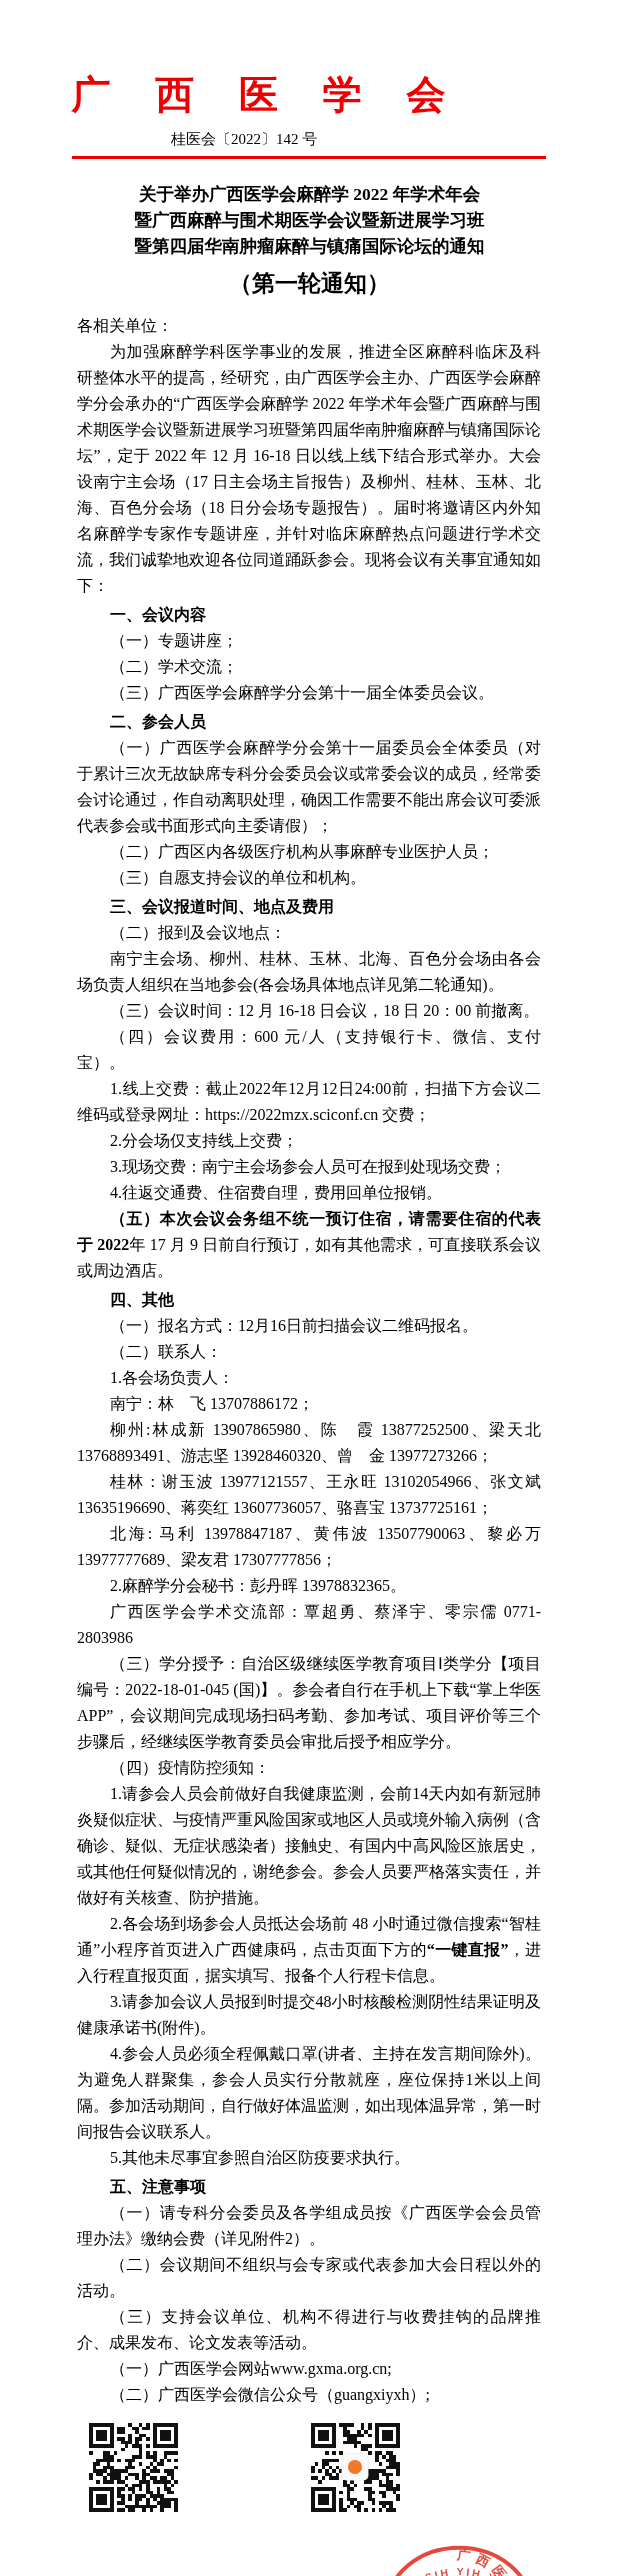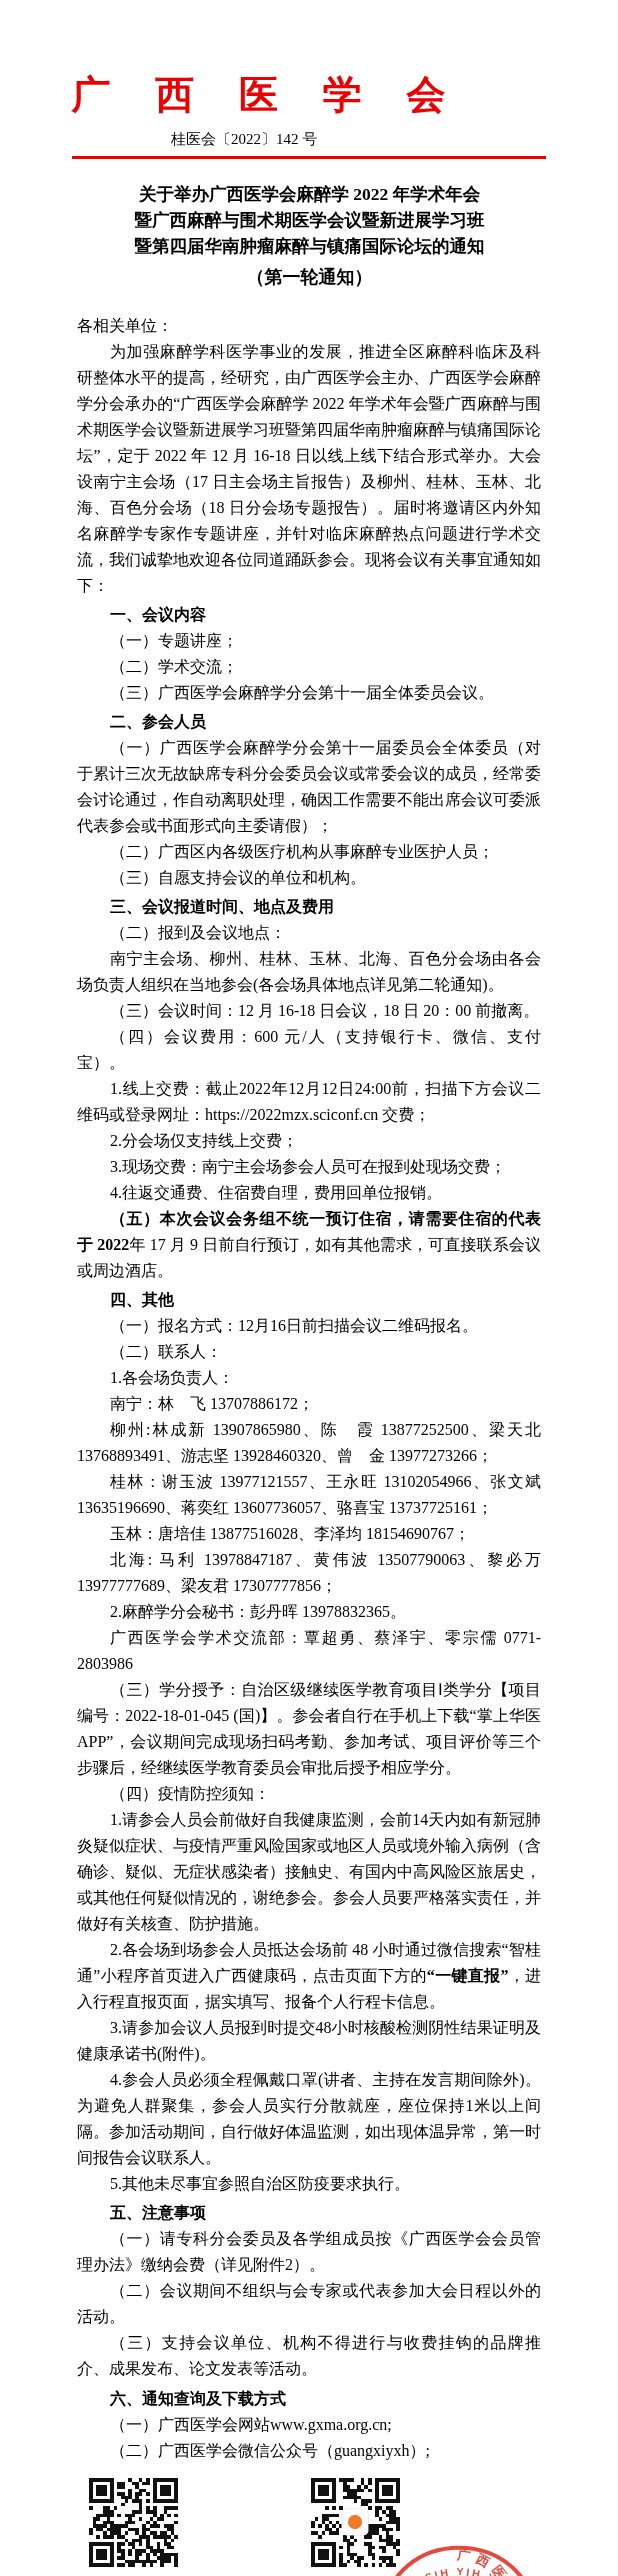"（第一轮通知）" .title-sub { font-size: 18px -> 23px; margin-top: 5px -> 12px }
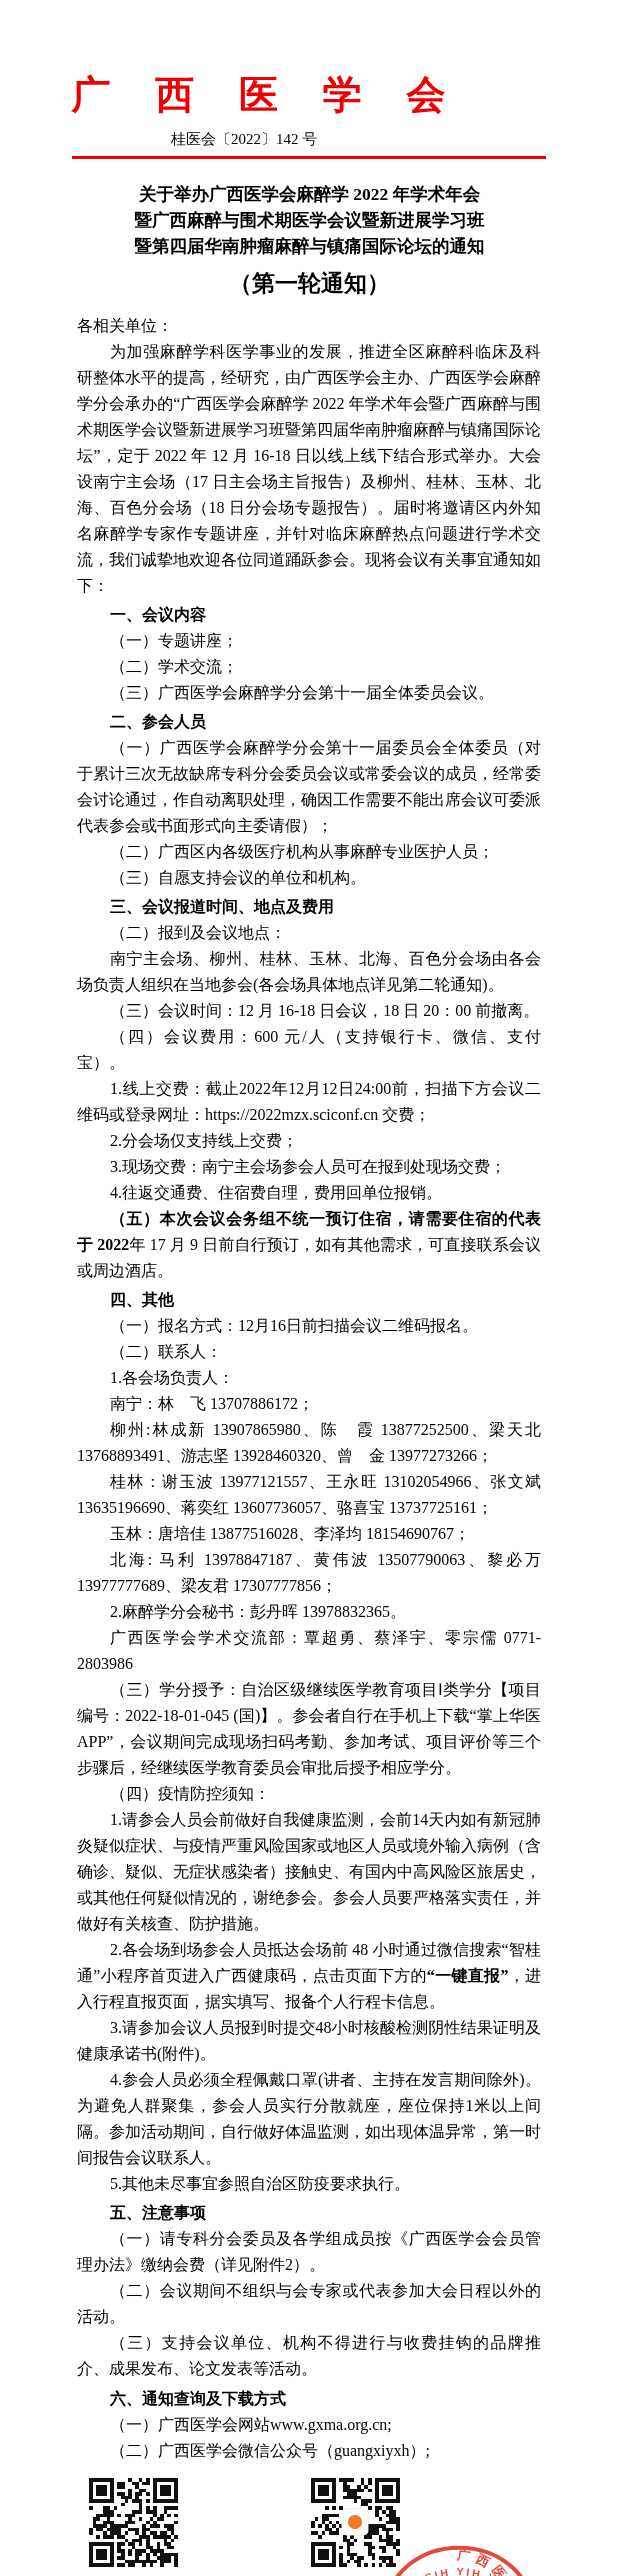"玉林：唐培佳 13877516028、李泽均 18154690767；" div.p { html: <div>玉林：唐培佳 13877516028、李泽均 18154690767；</div> -> none }
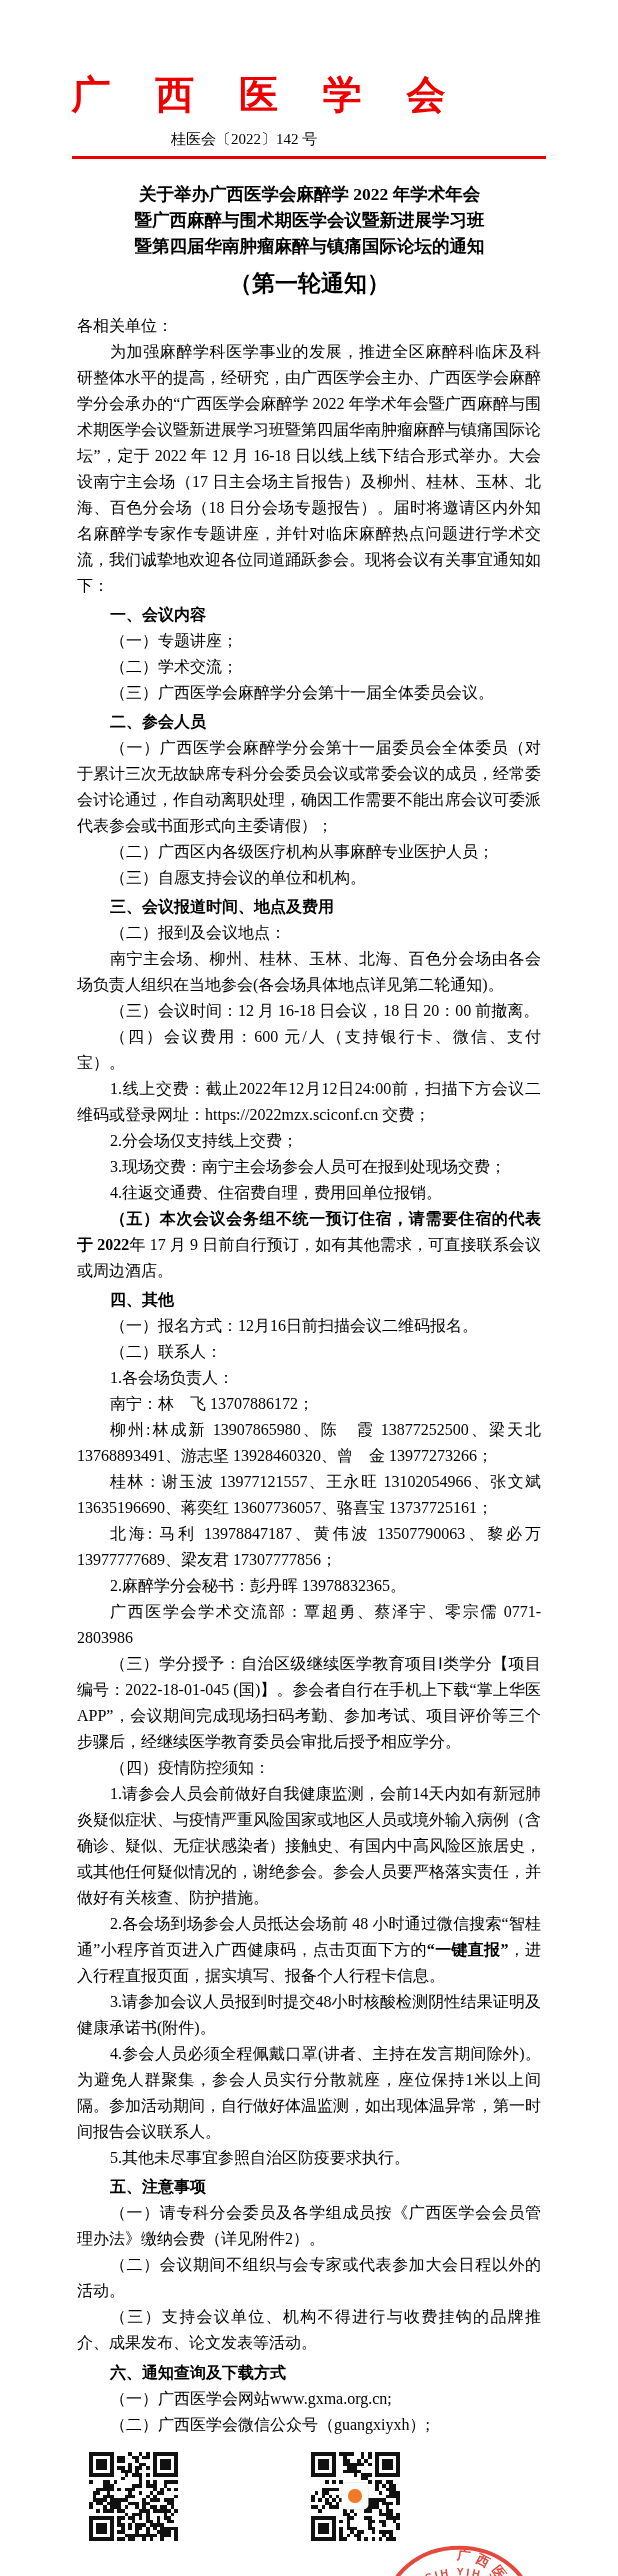"六、通知查询及下载方式" div.h { html: <div>六、通知查询及下载方式</div> -> none }
